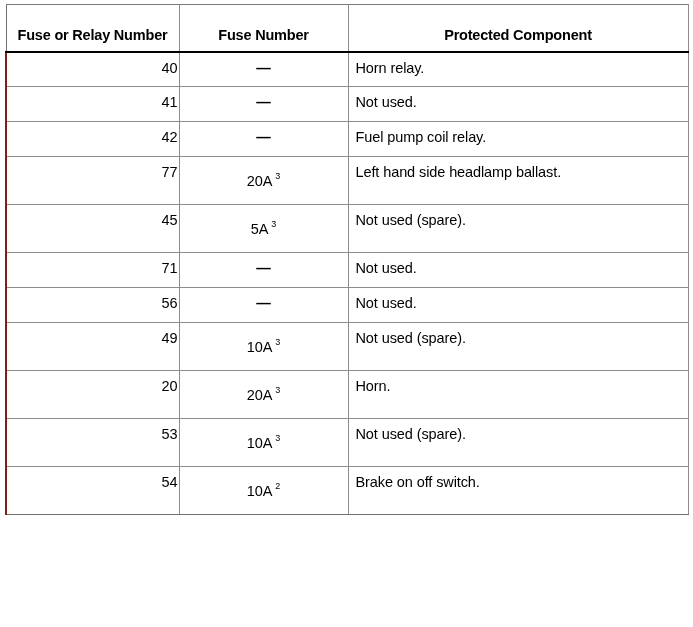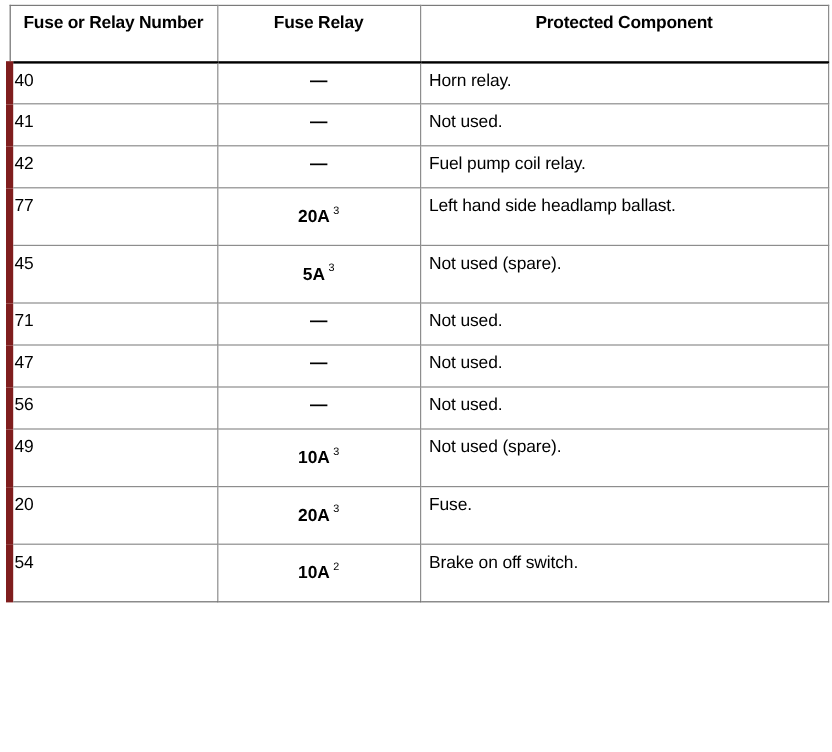"Fuse or Relay Number" thead th { padding: 6px 6px 0 6px -> 22px 6px 0 6px }
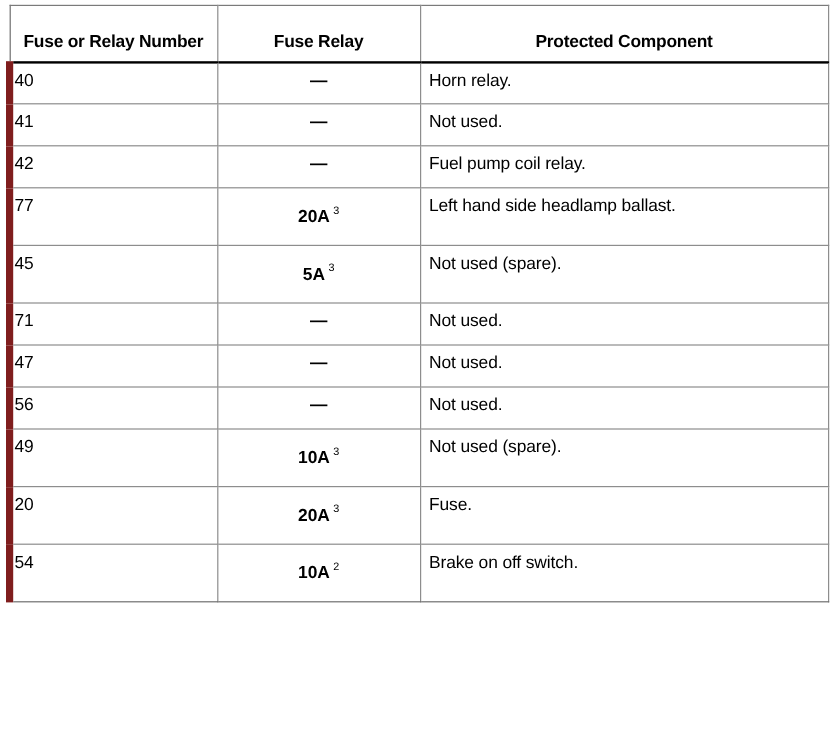"Fuse Relay" th.hdr-rating { text: Relay -> Number }
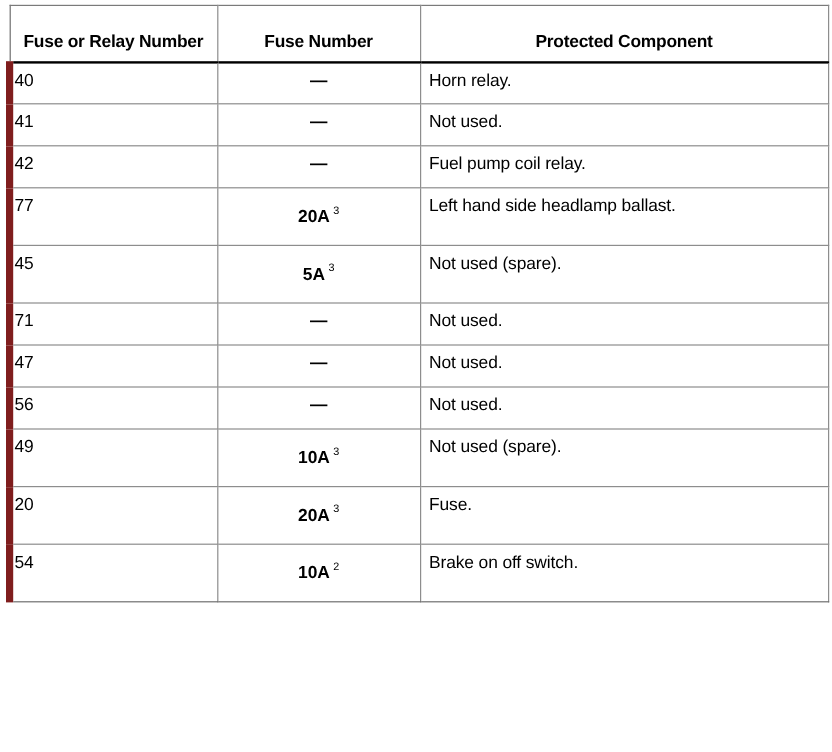"40" tbody td.cell-num { border-left: 6px solid #7f1d1d -> 2px solid #7f1d1d; text-align: left -> right }
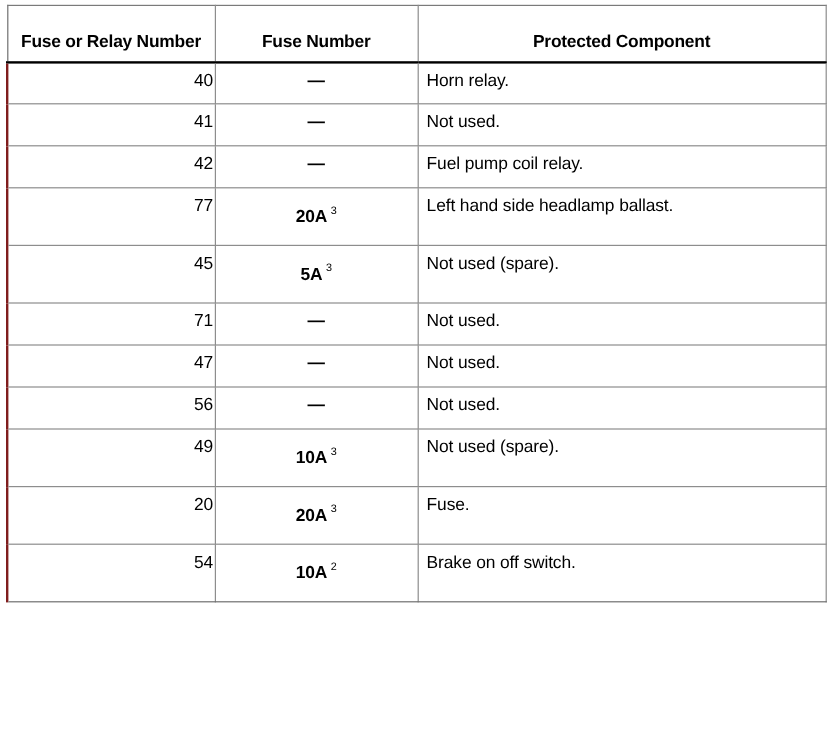"20A" .rating-val { font-weight: bold -> none }
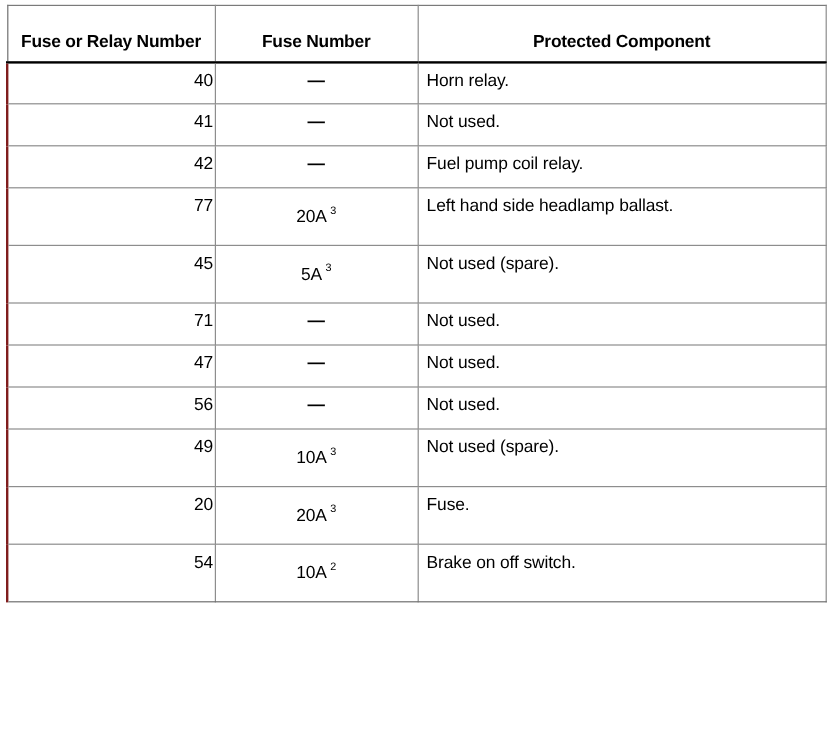"47" tr.row-short { html: <tr> <td>47</td> <td><span>—</span></td> <td>Not used.</td> </tr> -> none }
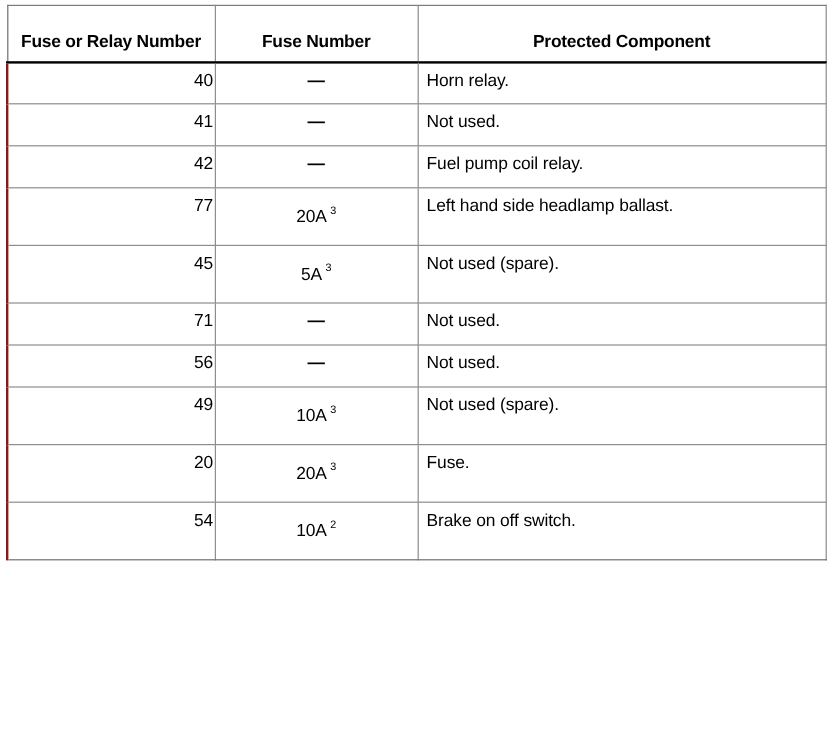"Fuse." td.cell-comp { text: Fuse -> Horn }
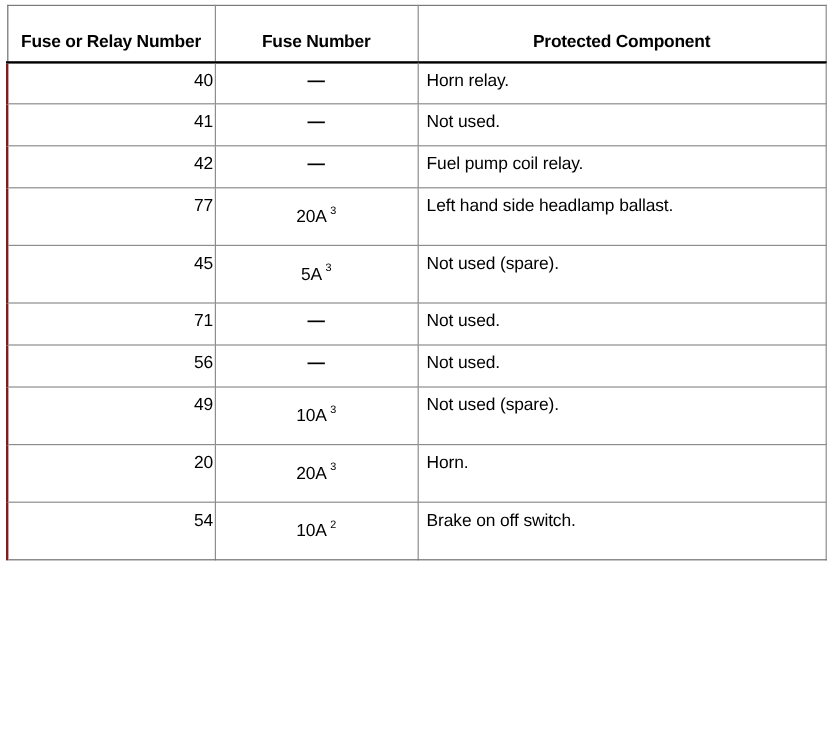"53" tr.row-tall { html: none -> <tr> <td>53</td> <td><span>10A</span><span>3</span></td> <td>Not used (spare).</td> </tr> }
